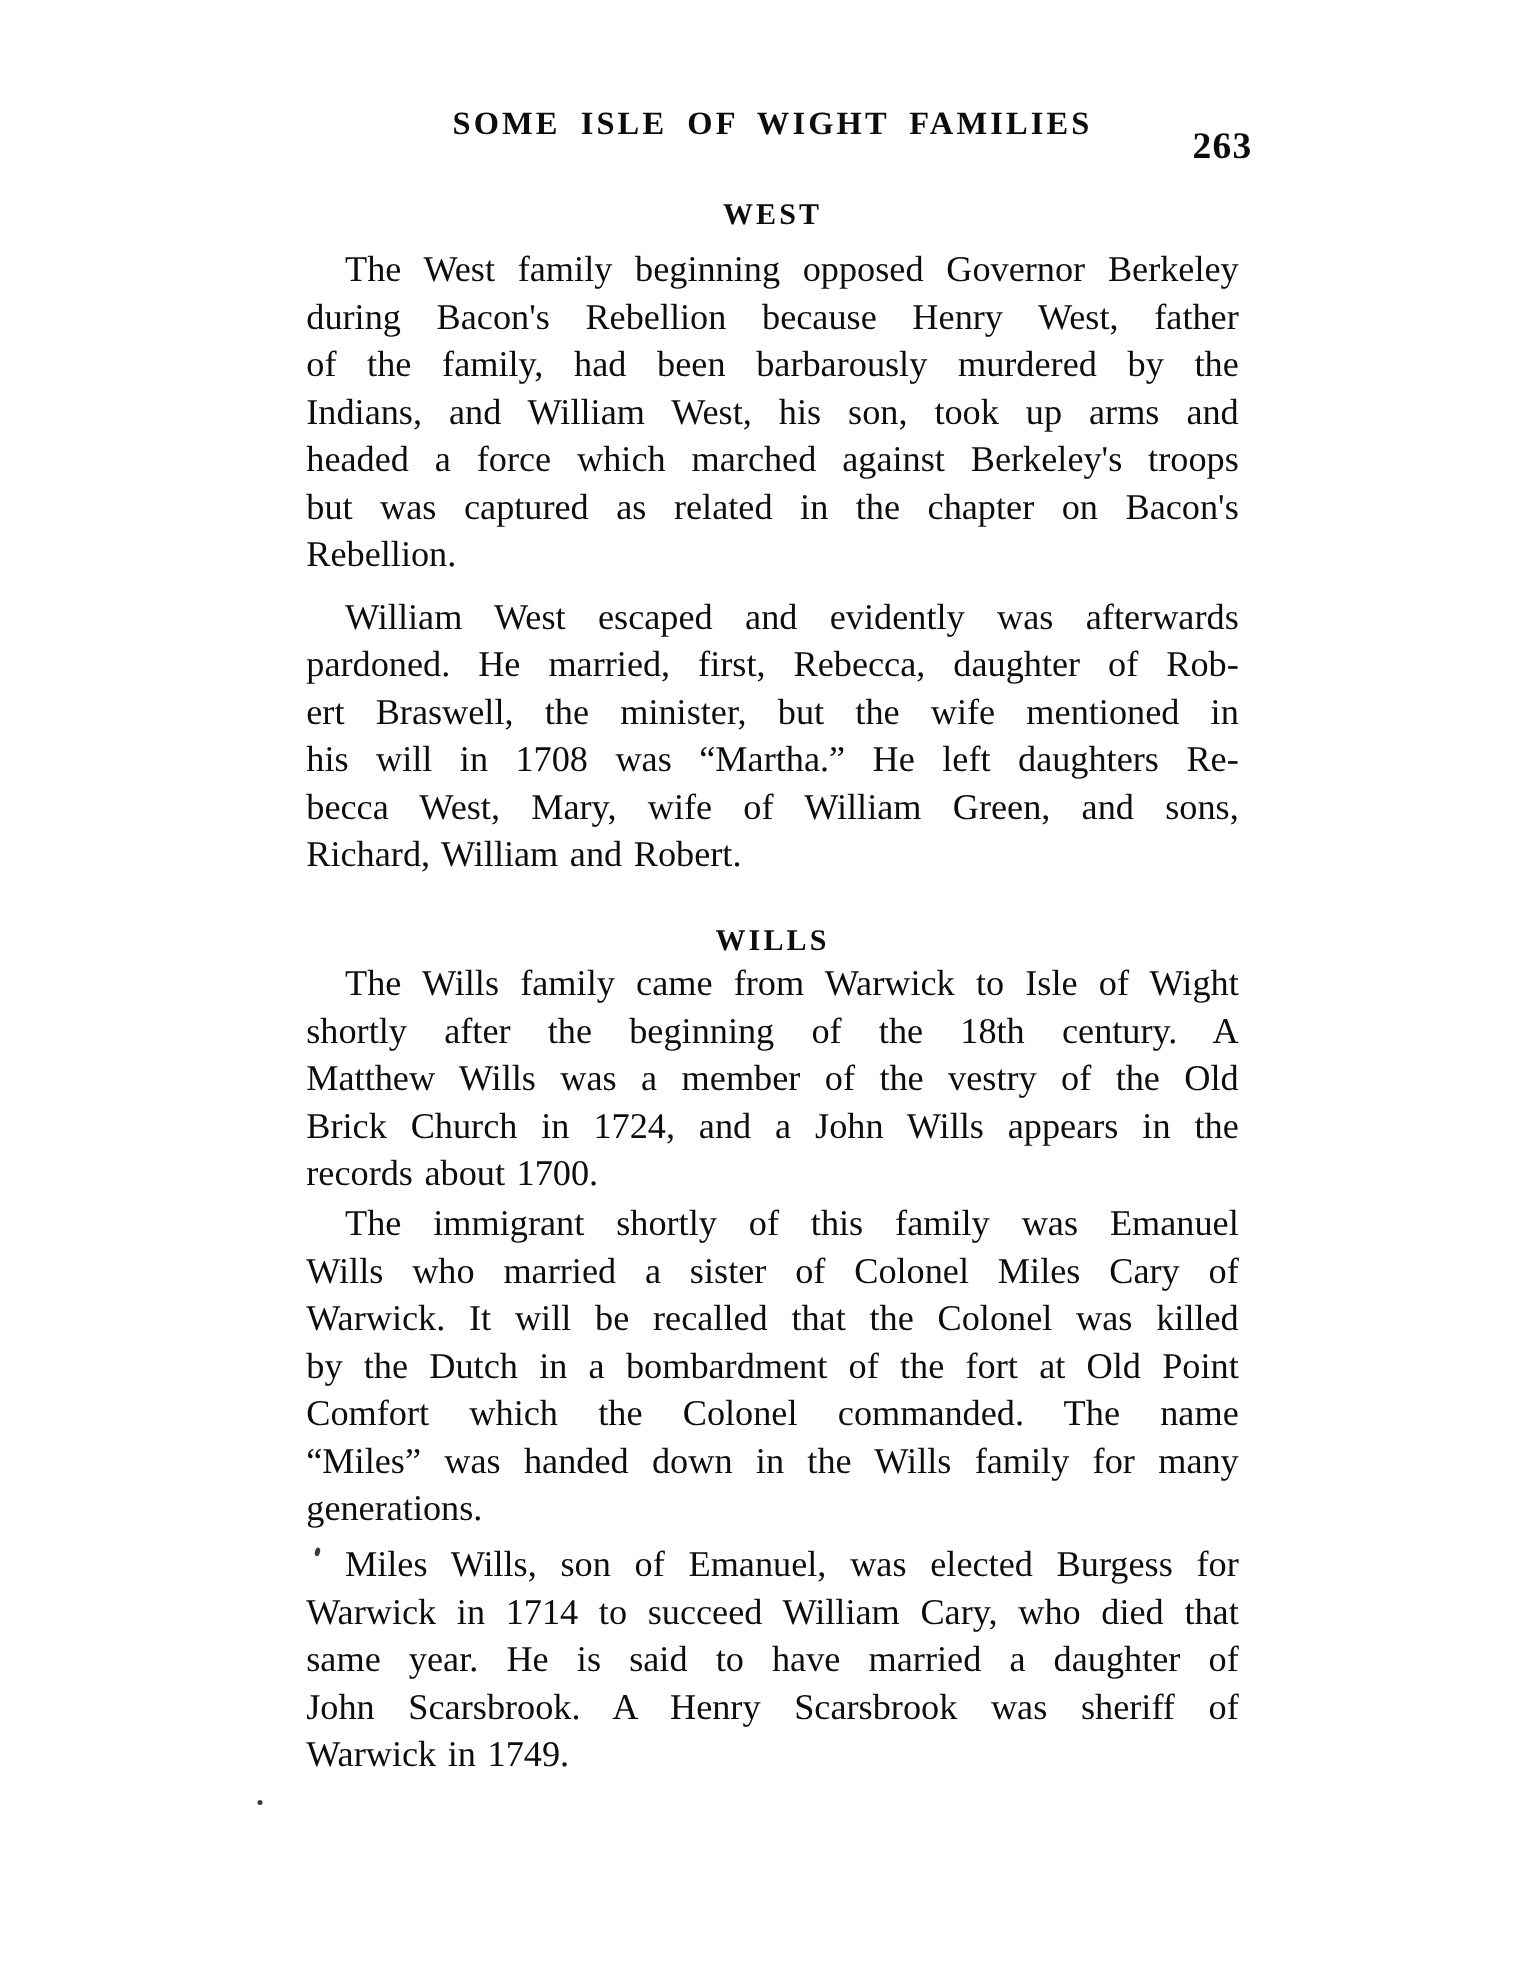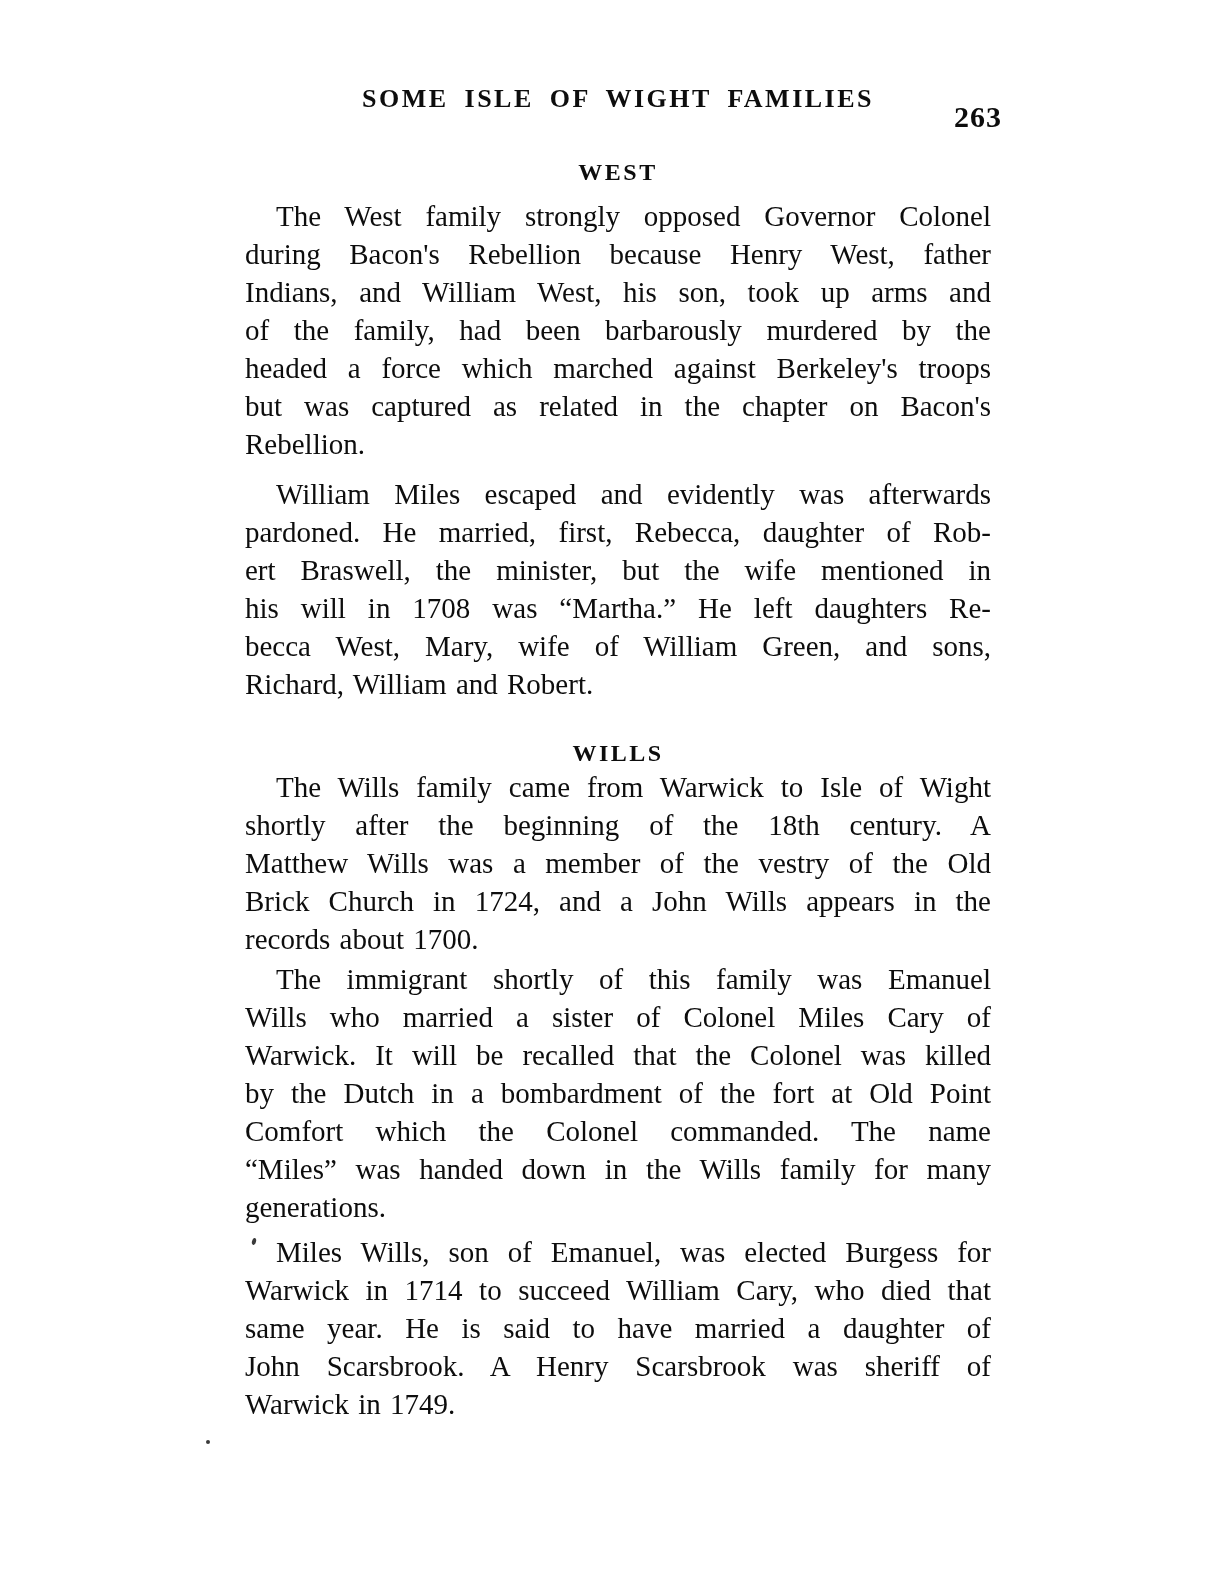"The West family strongly opposed" div.line { text: strongly opposed Governor Colonel -> beginning opposed Governor Berkeley }
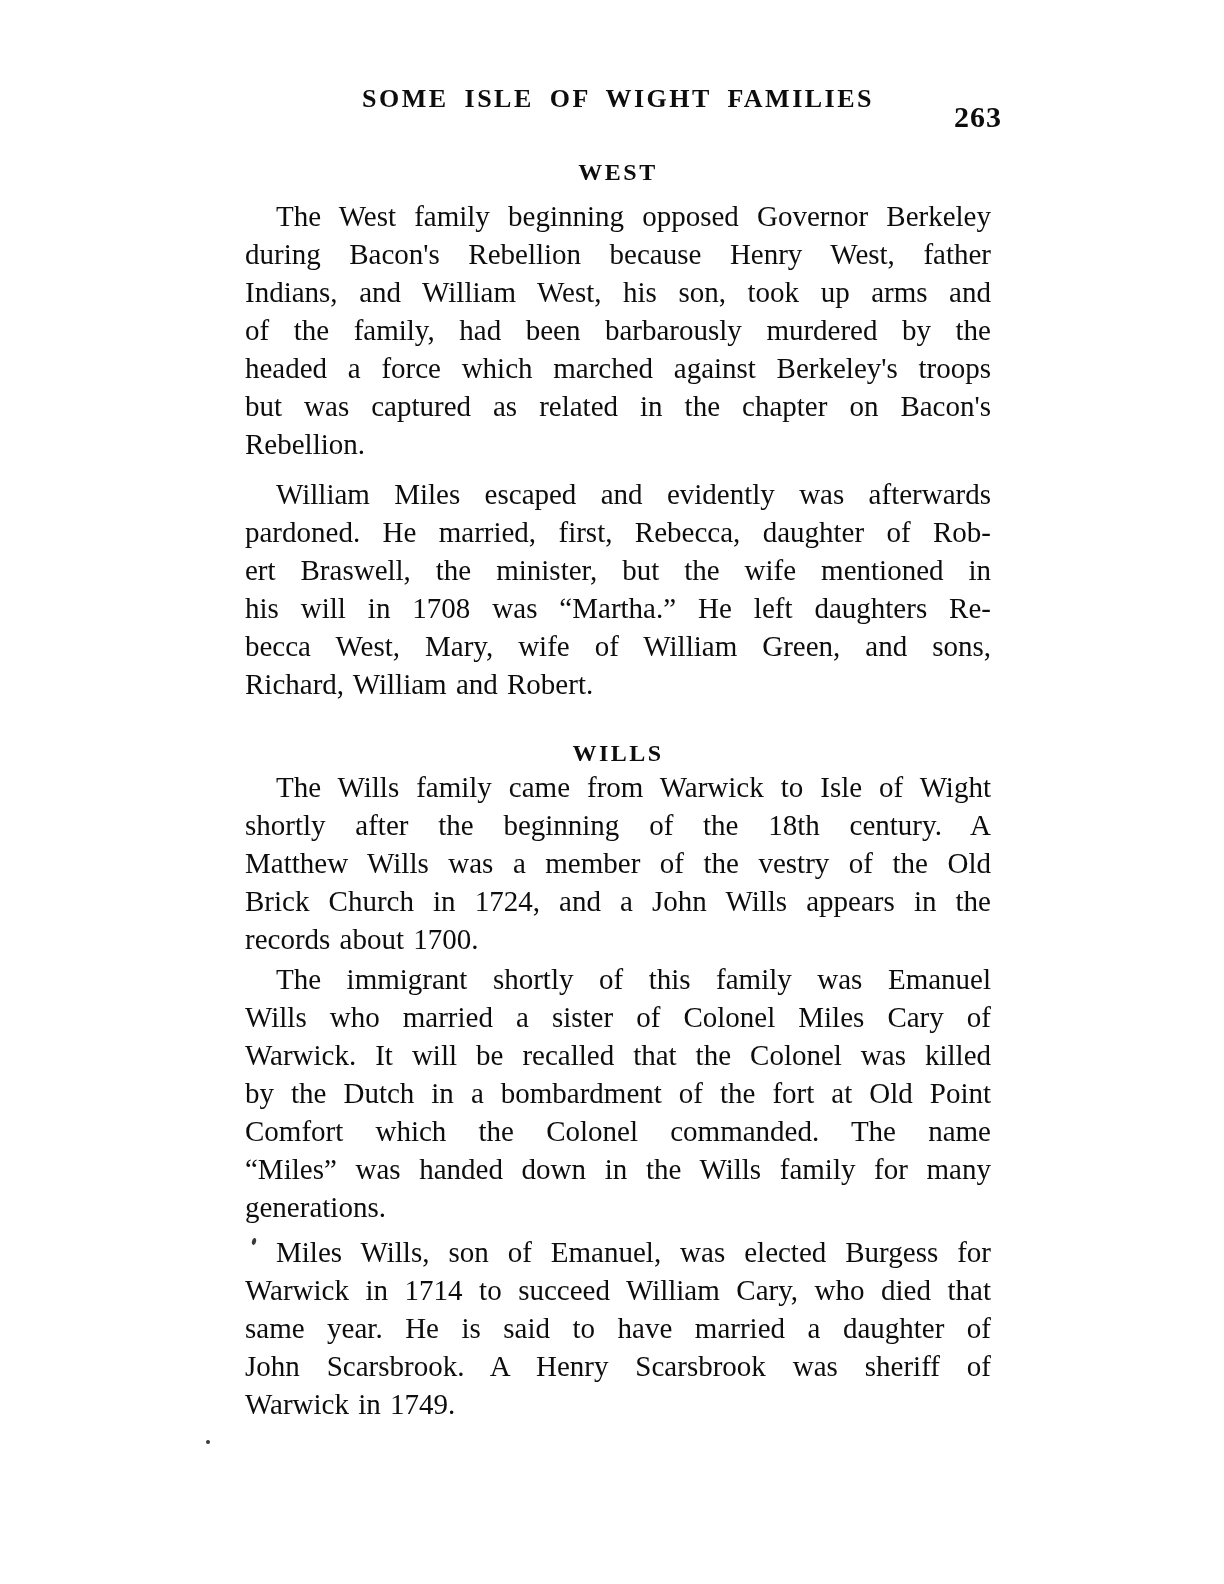"Indians, and William West, his" div.line { order: before "of the family, had been" -> after "of the family, had been" }
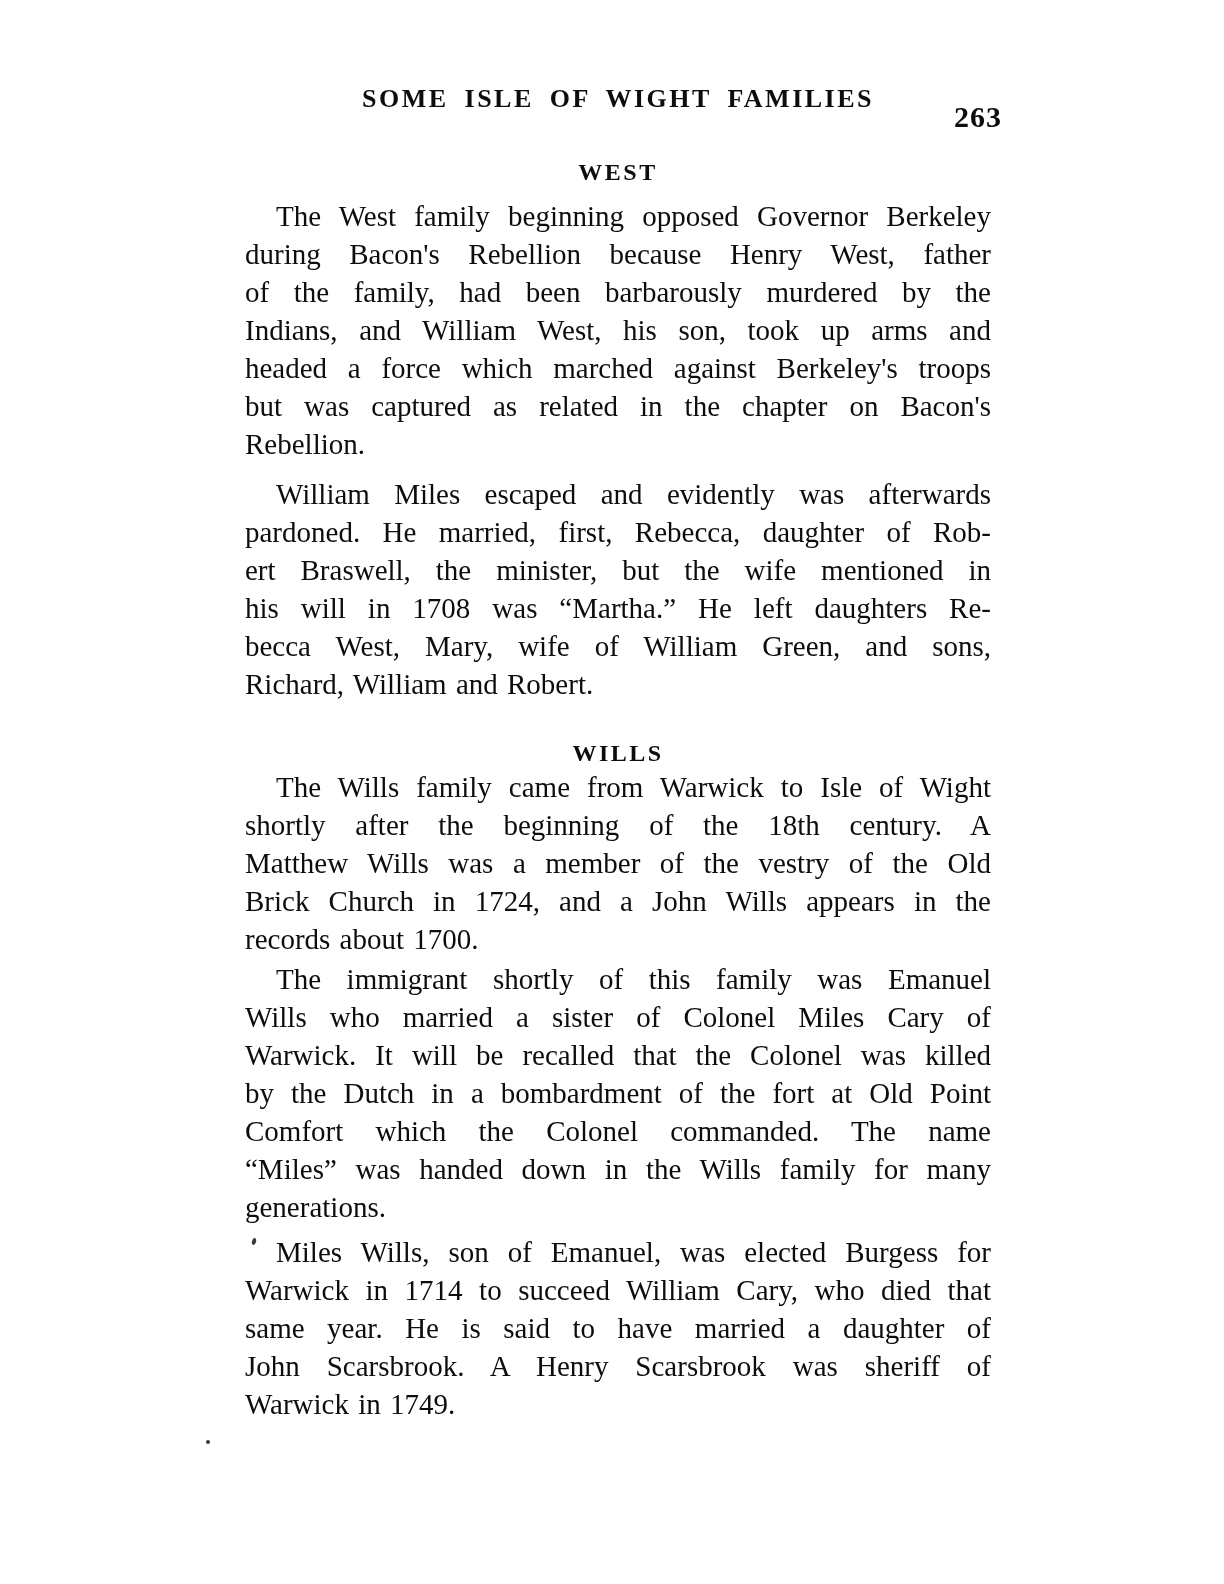"William Miles escaped and evidently" div.line { text: Miles -> West }
